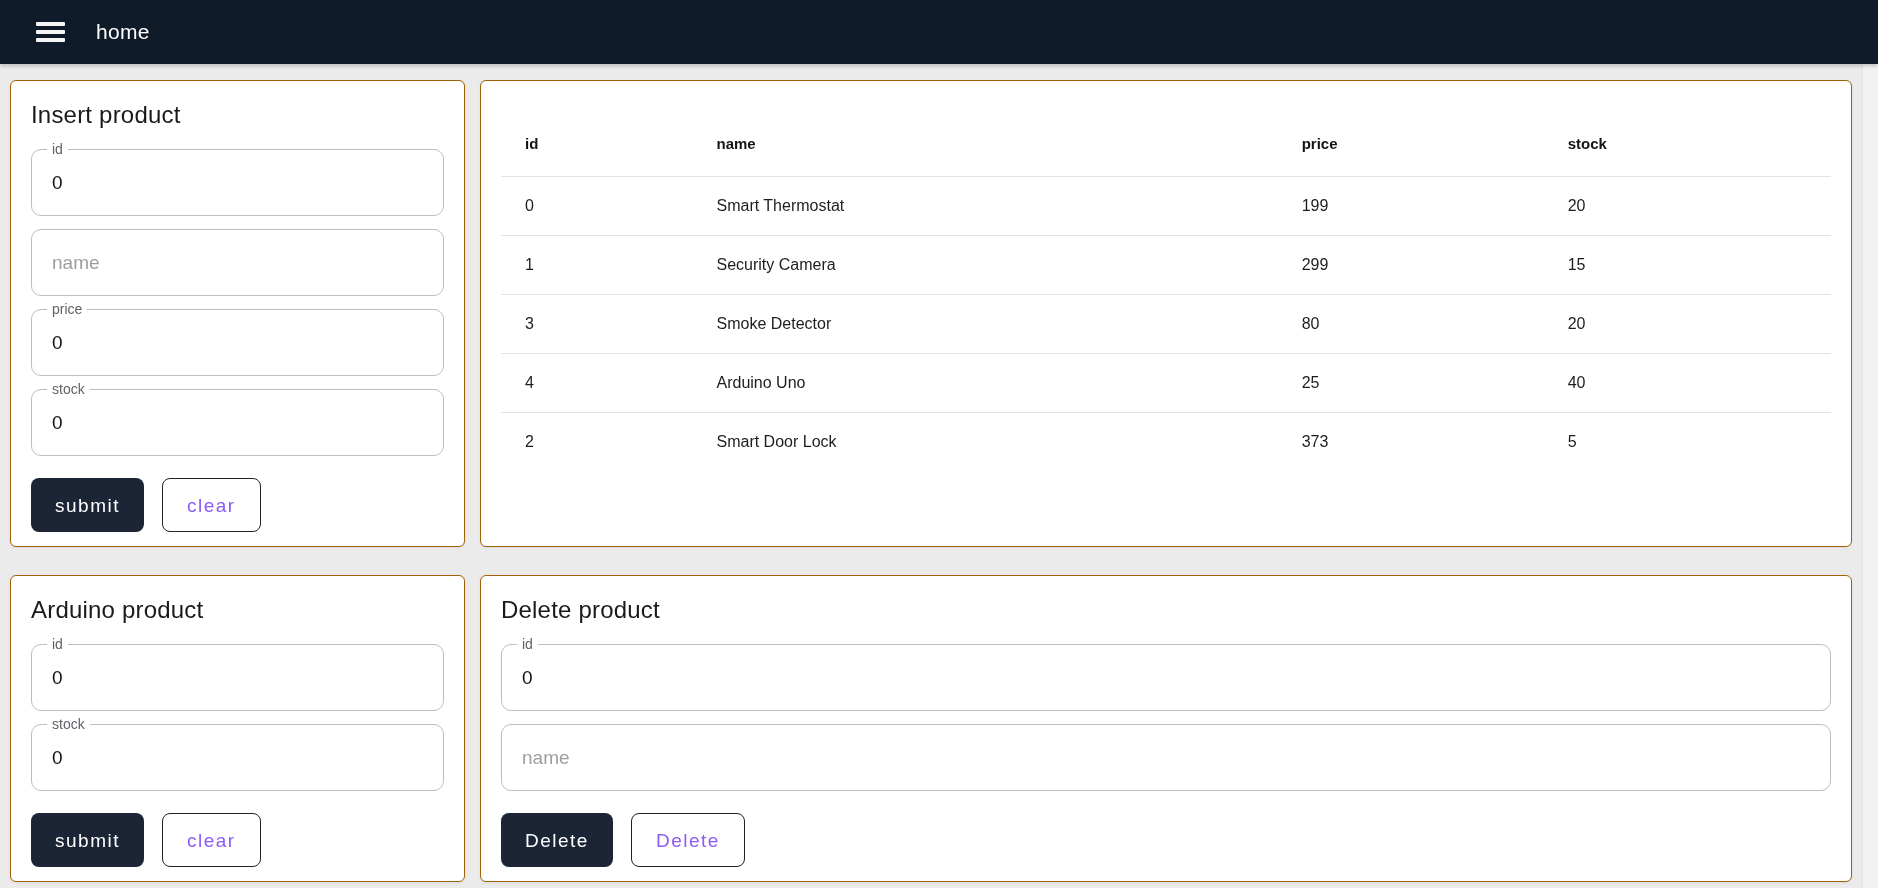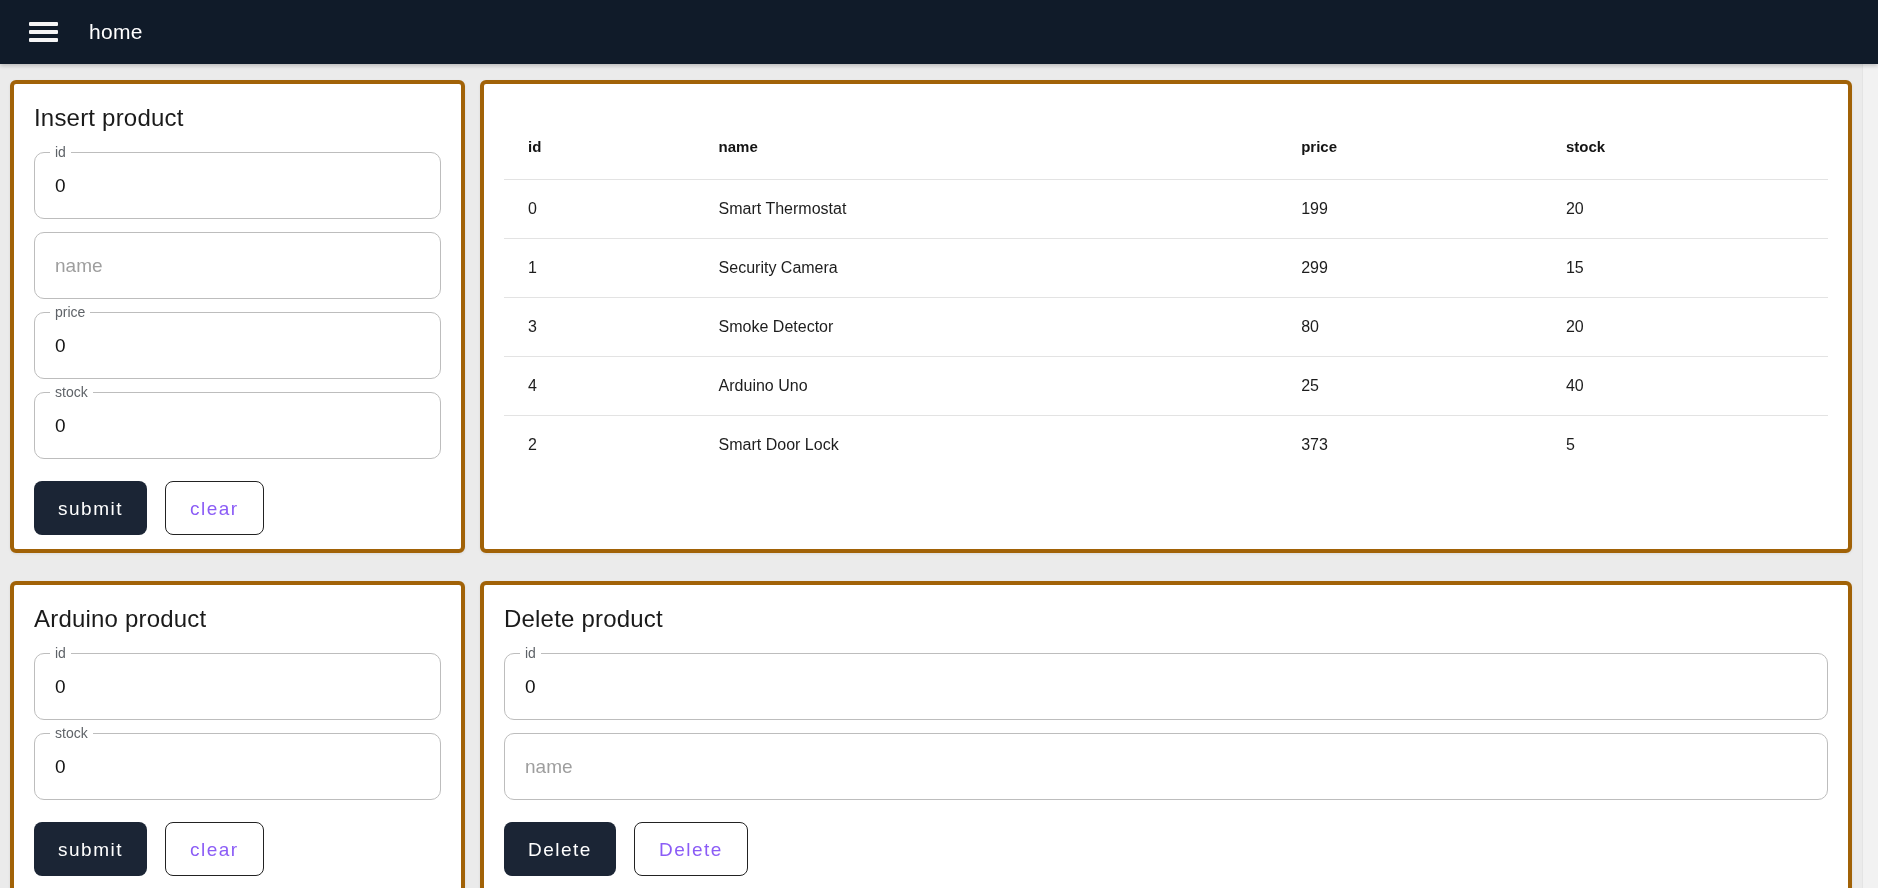"home" .navbar { padding: 0 19px -> 0 26px }
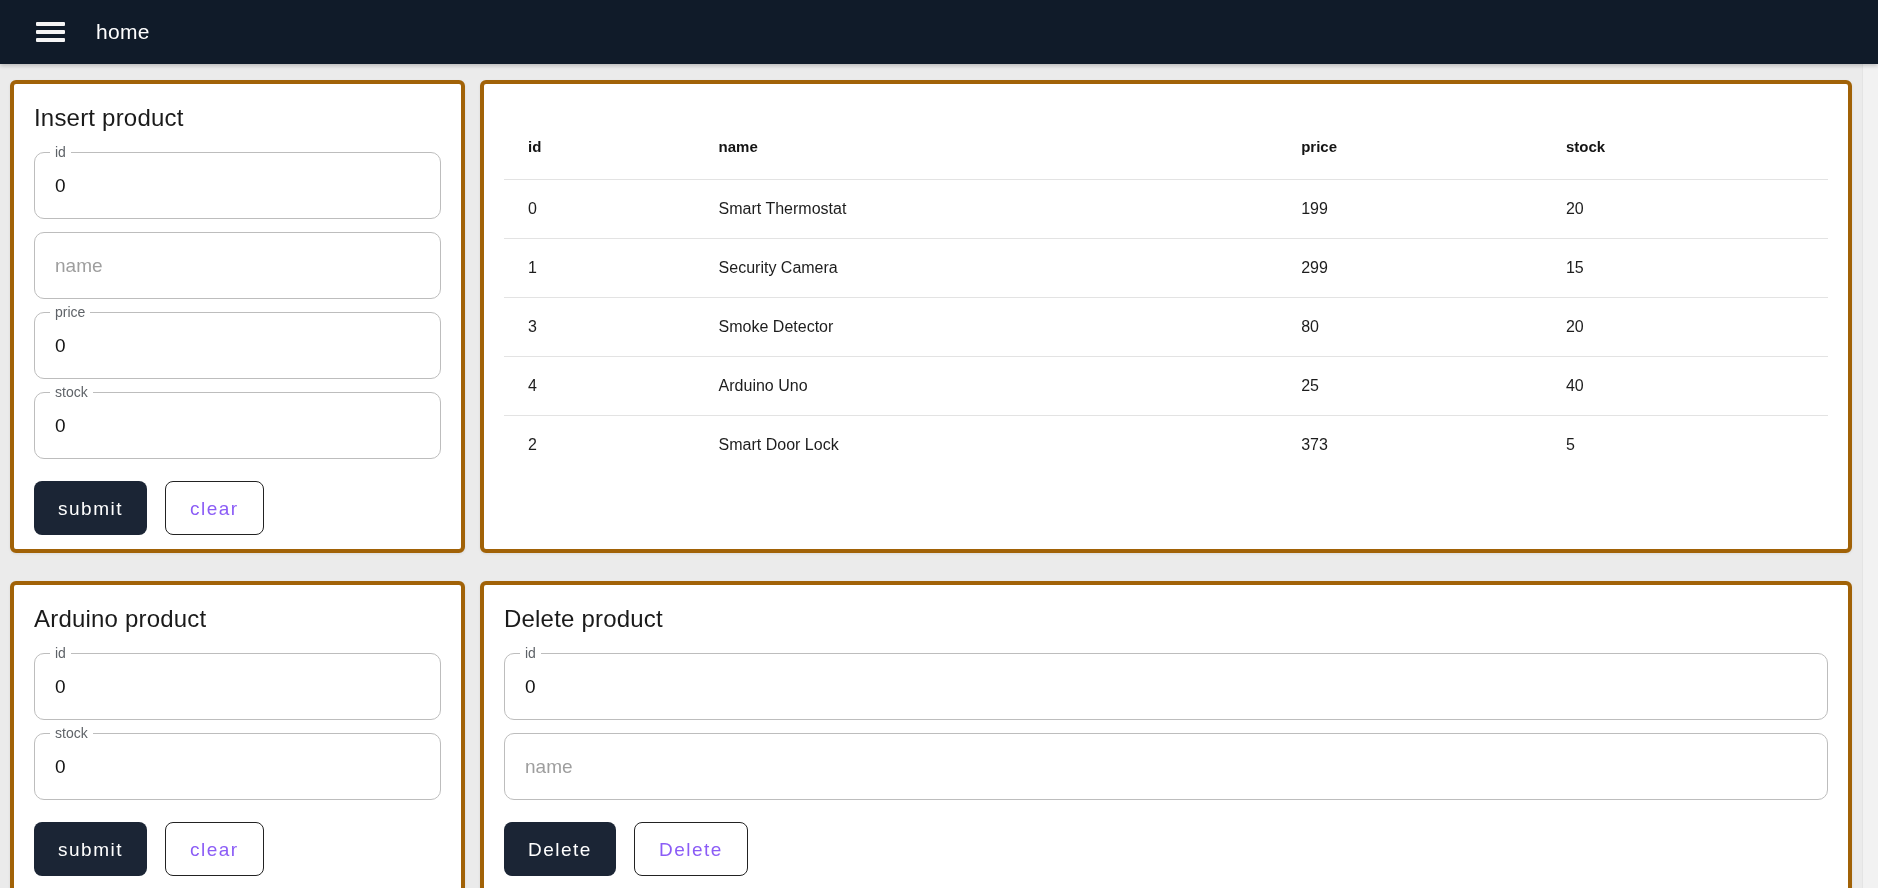"Insert product" .card { border: 4px solid #a16207 -> 1px solid #a16207 }
